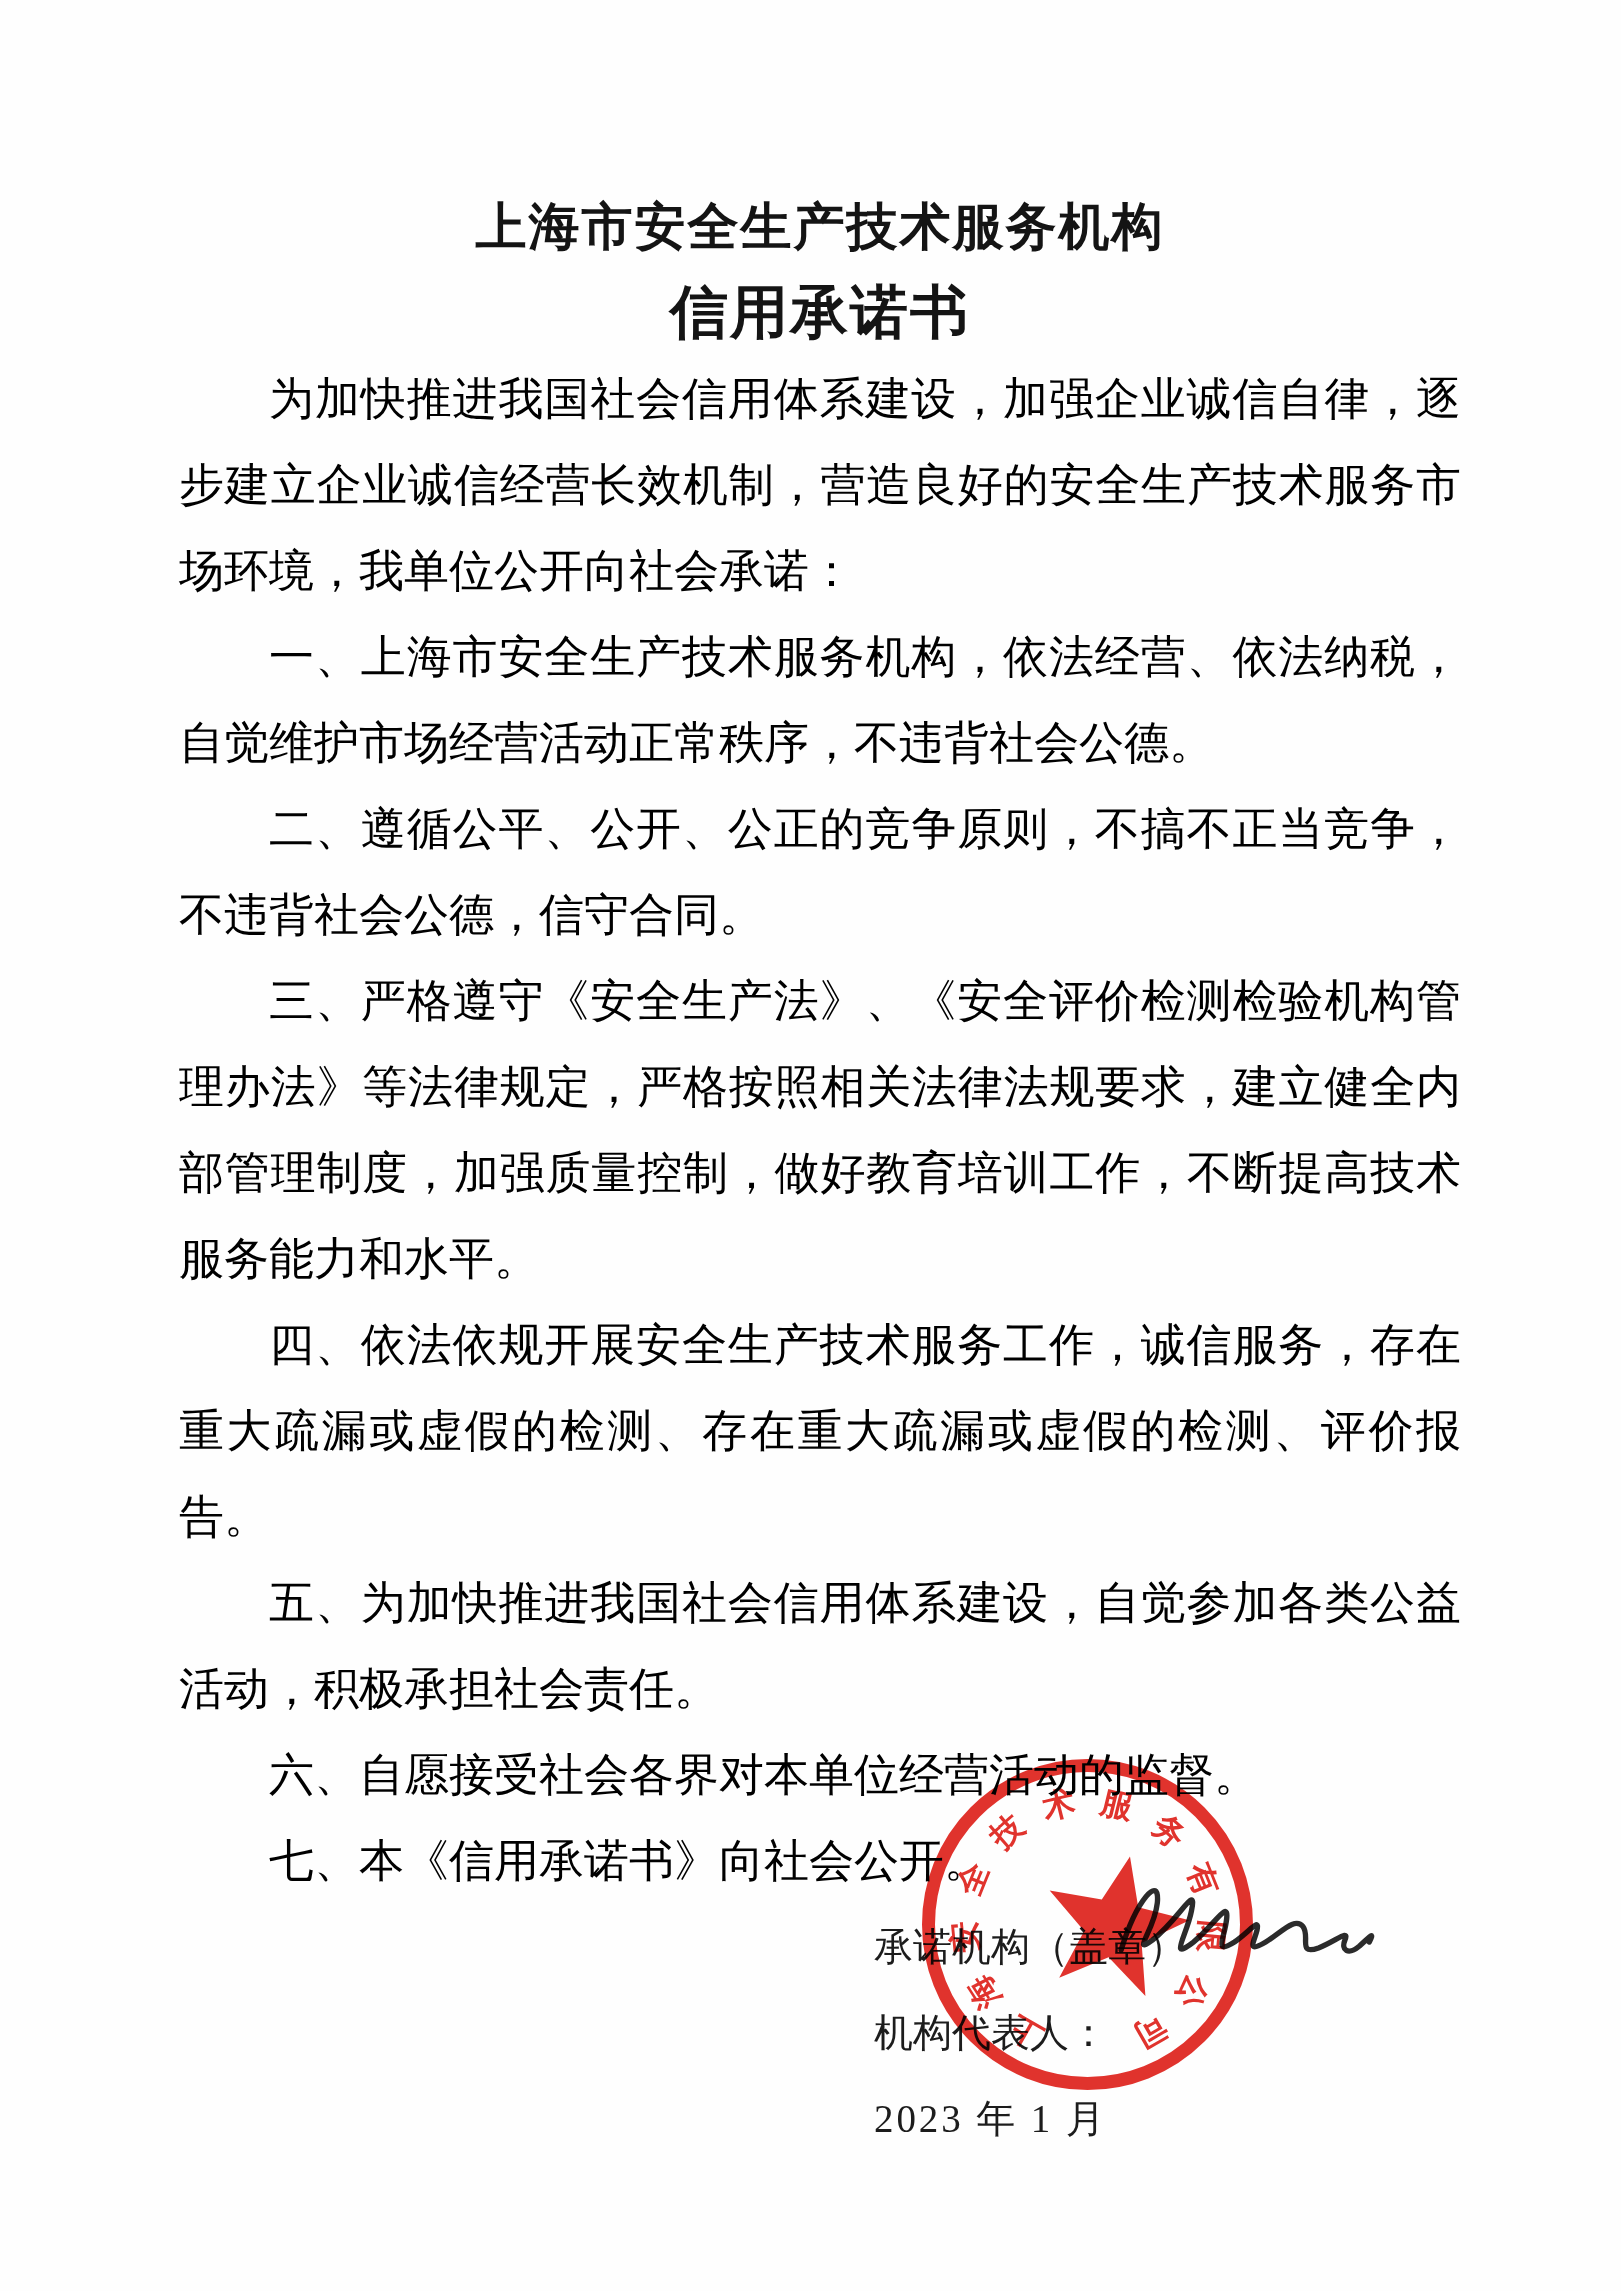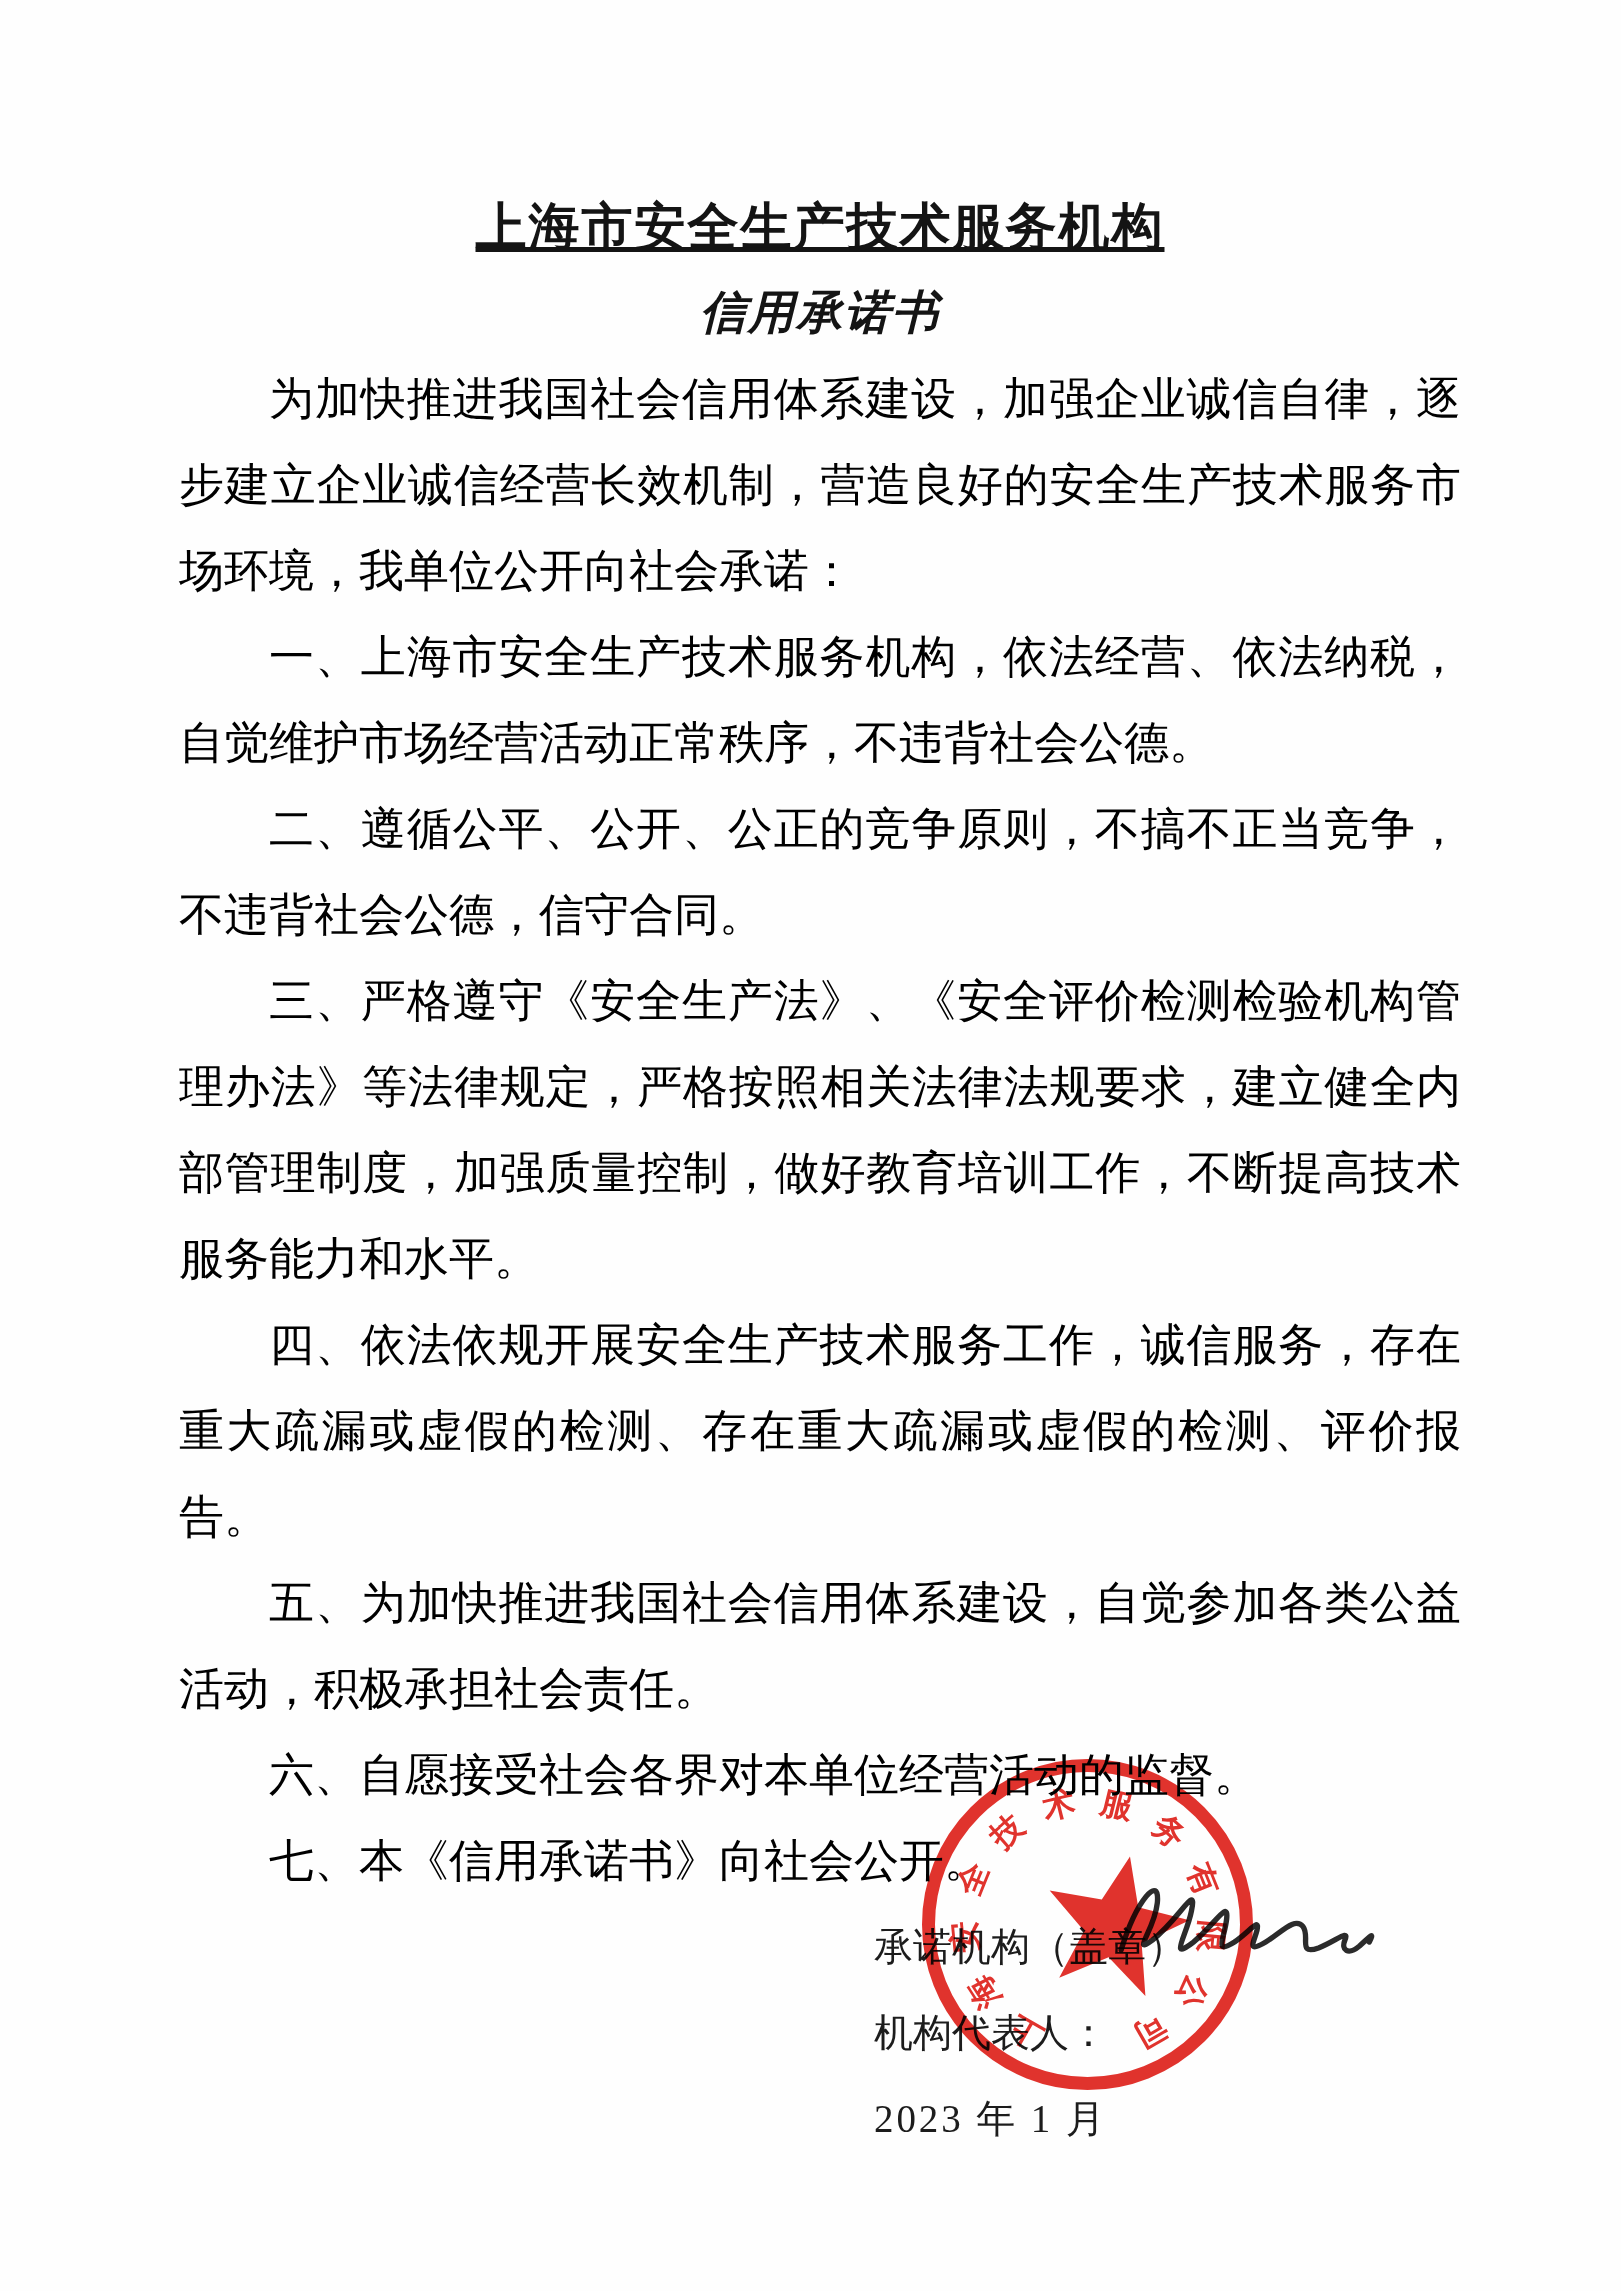"上海市安全生产技术服务机构" .title-1 { text-decoration: underline -> none }
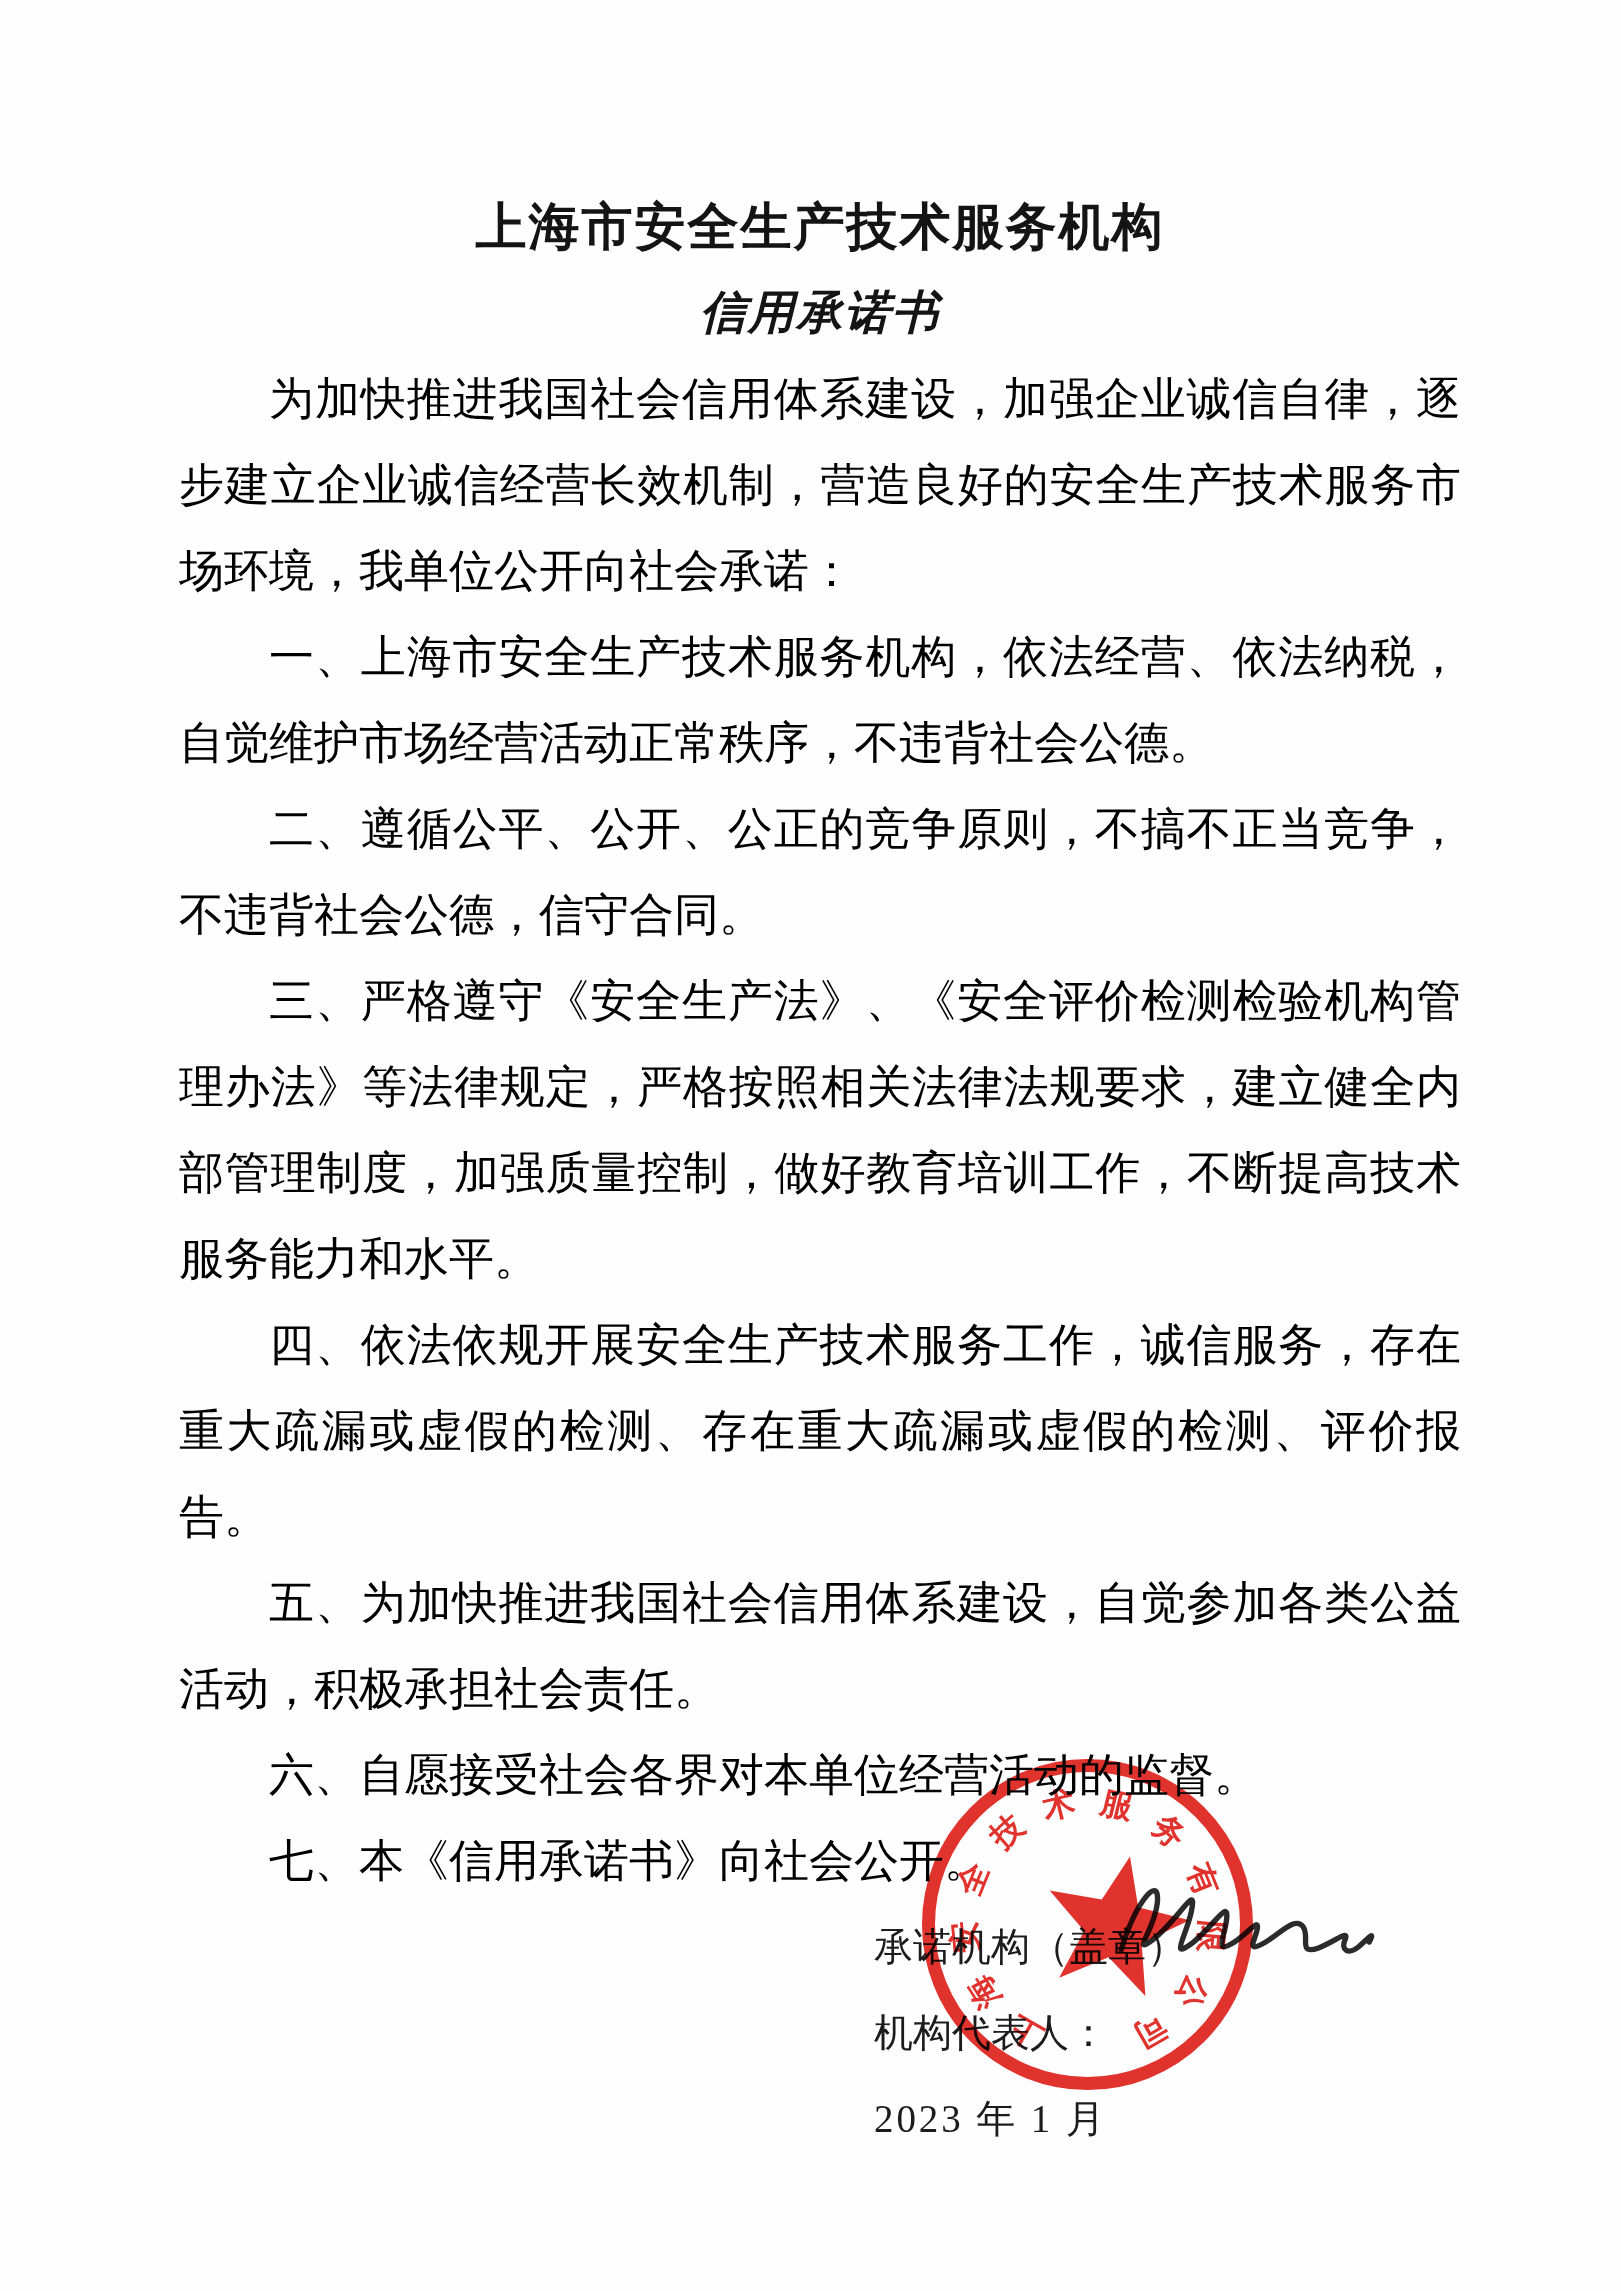"信用承诺书" .title-2 { font-size: 46px -> 58px; font-style: italic -> none }
